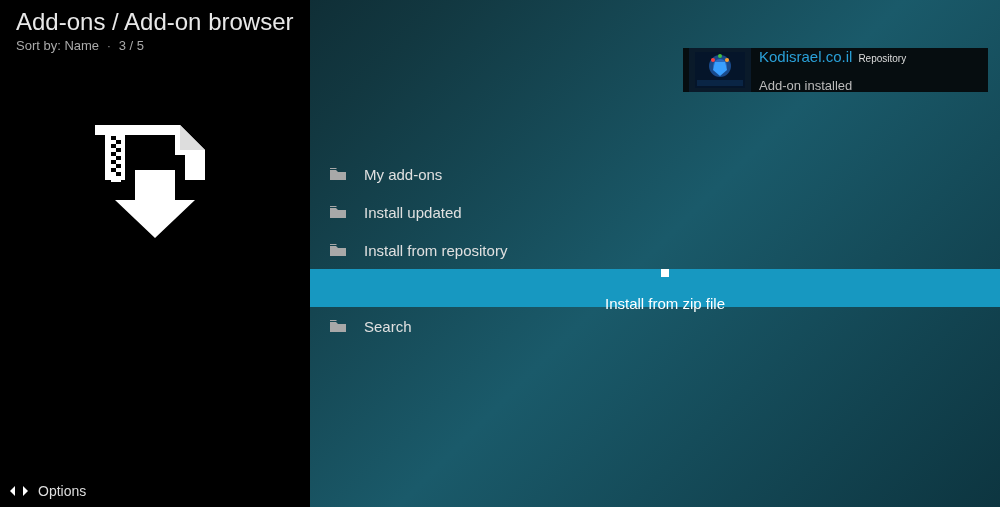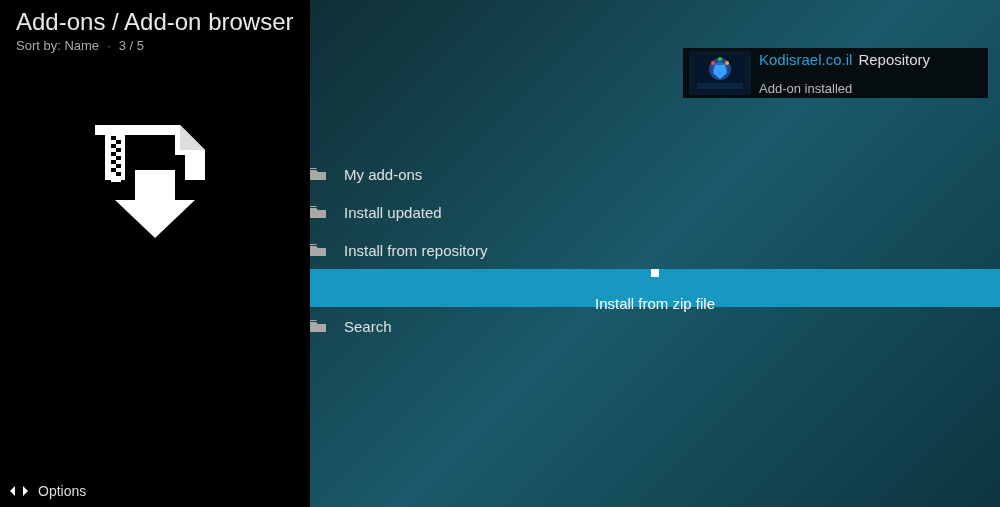"Kodisrael.co.il" .notification { height: 50px -> 44px }
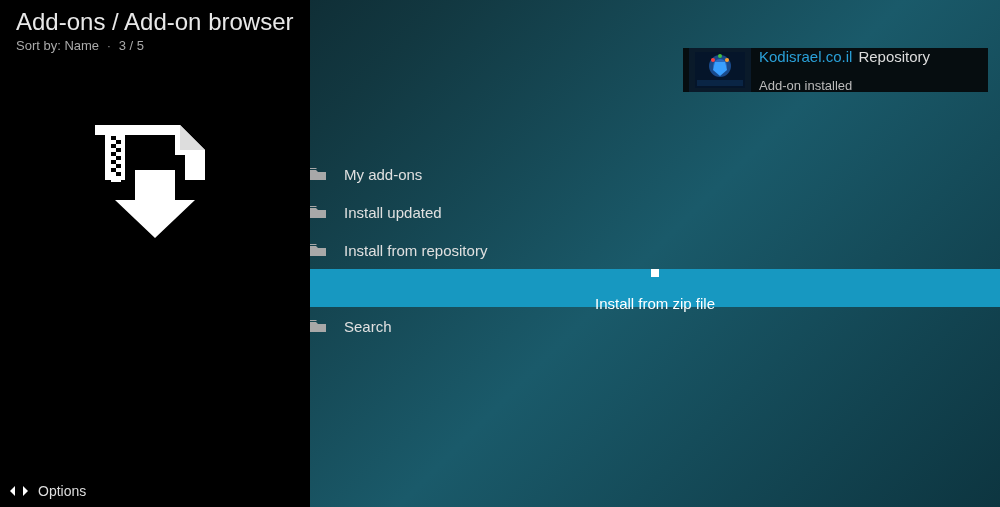"Repository" .notif-type { font-size: 15px -> 10px }
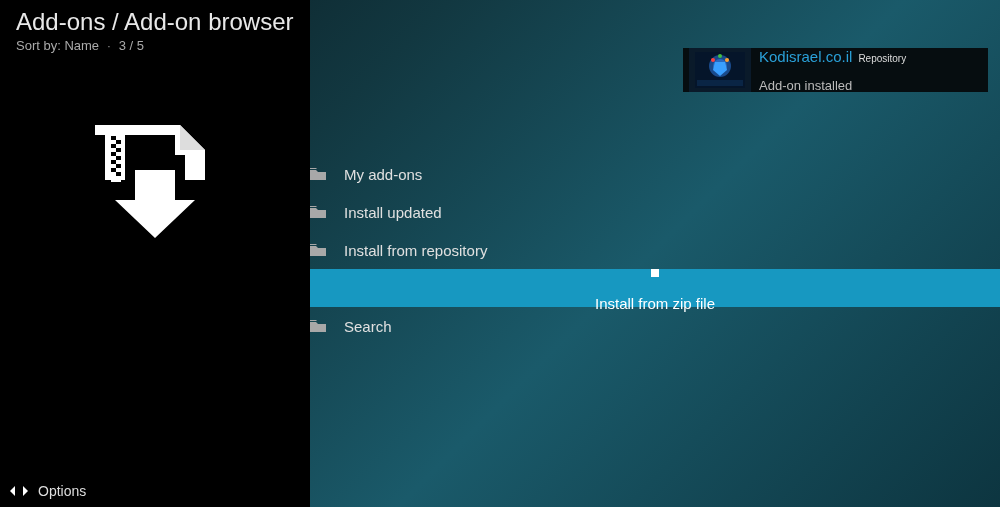"My add-ons" .menu-item { padding-left: none -> 20px }
